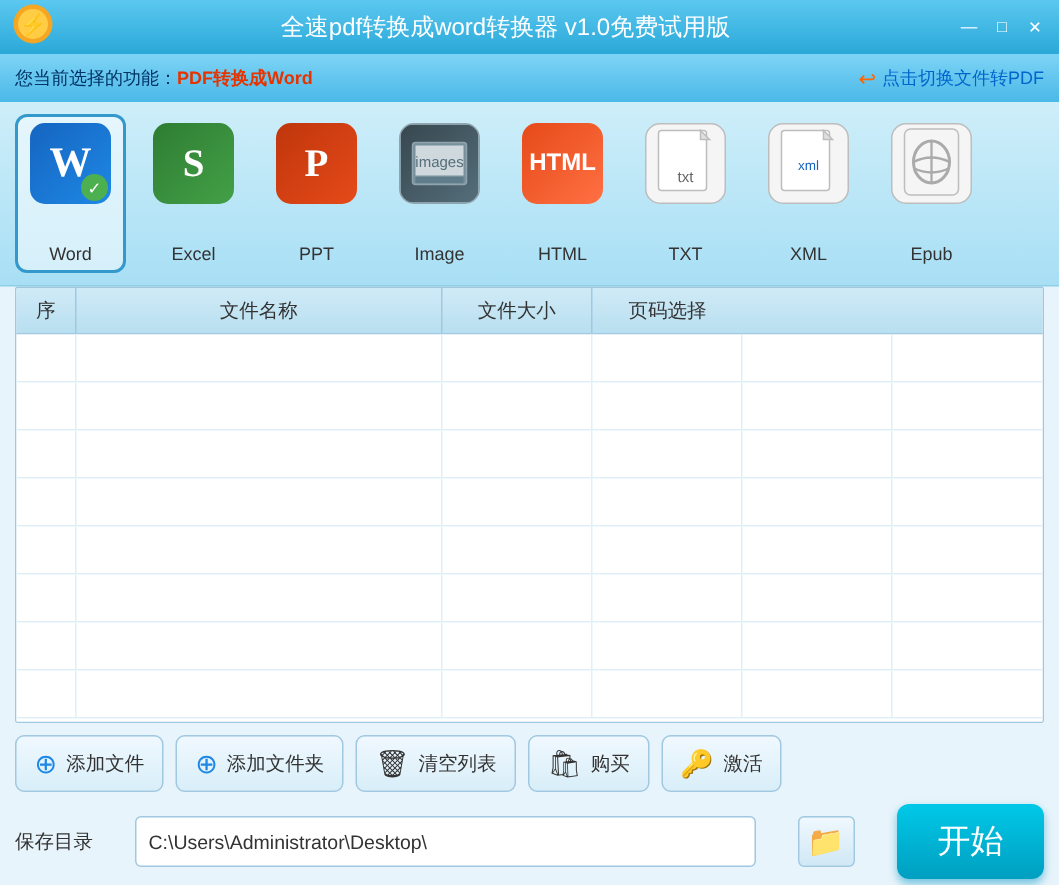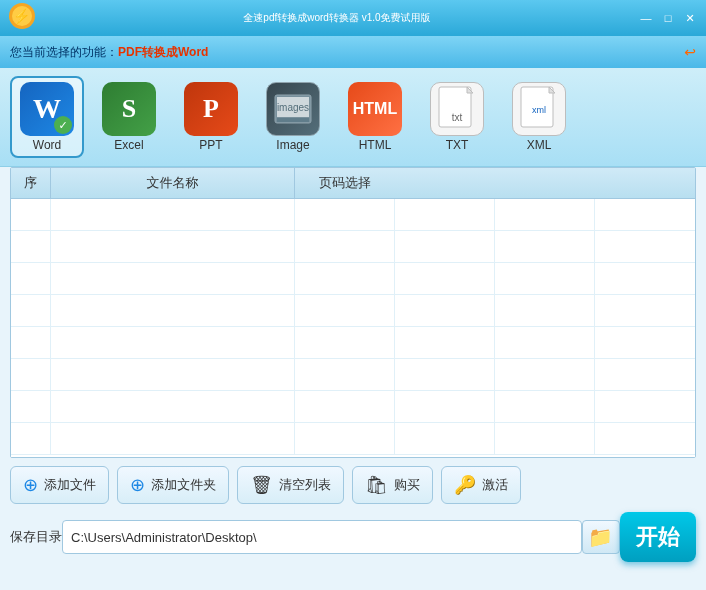"全速pdf转换成word转换器 v1.0免费试用版" .title-bar-title { font-size: 10px -> 16px }
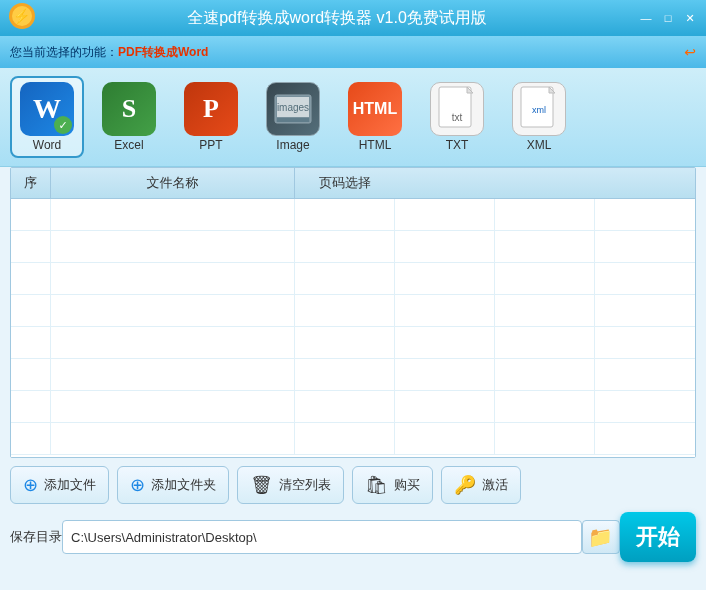"点击切换文件转PDF" span { html: none -> <span>点击切换文件转PDF</span> }
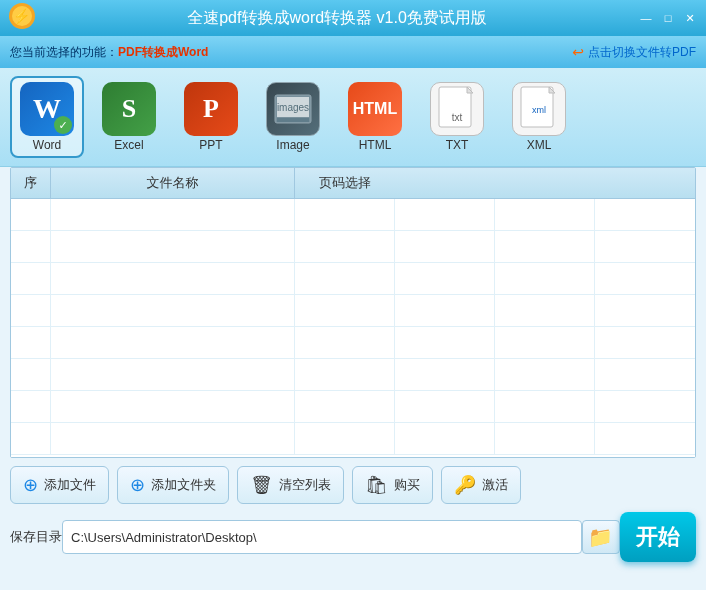"Word" .icon-label { margin-top: none -> 24px }
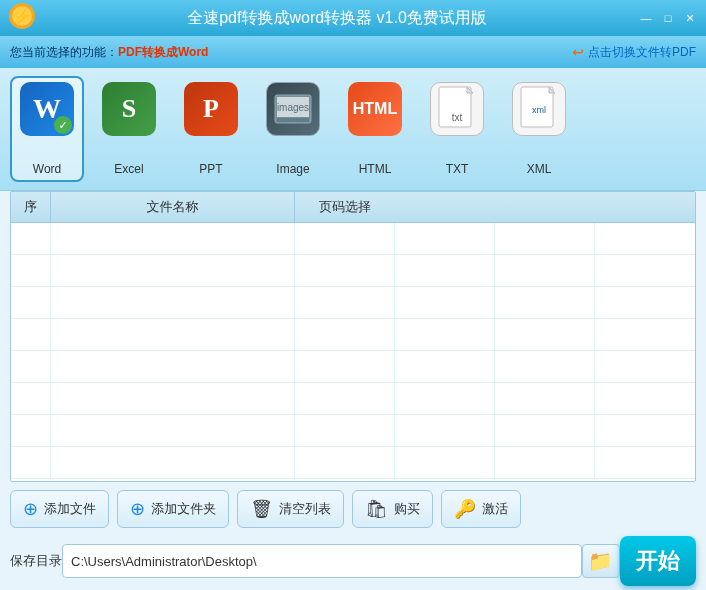"Epub" div.format-icon { html: none -> <div> <div> <svg> <rect></rect> <ellipse></ellipse> <line></line> <path></path> <path></path> </svg> </div> <span>Epub</span> </div> }
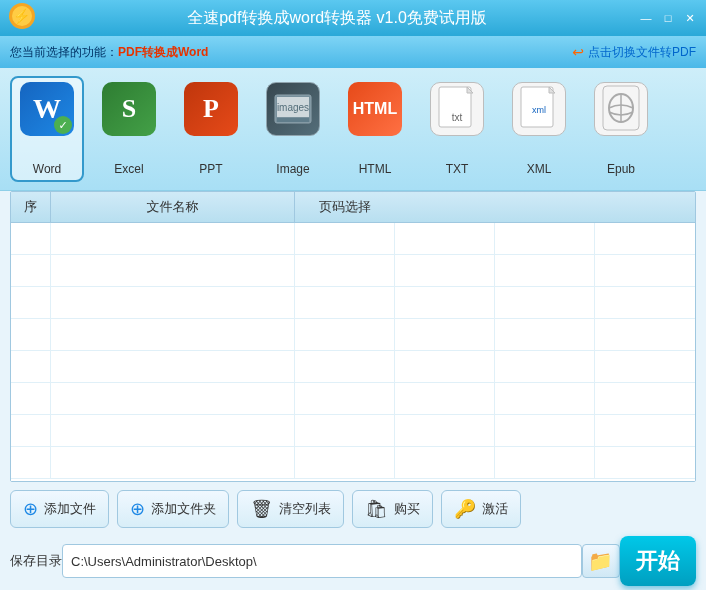"文件大小" div.th { html: none -> <div>文件大小</div> }
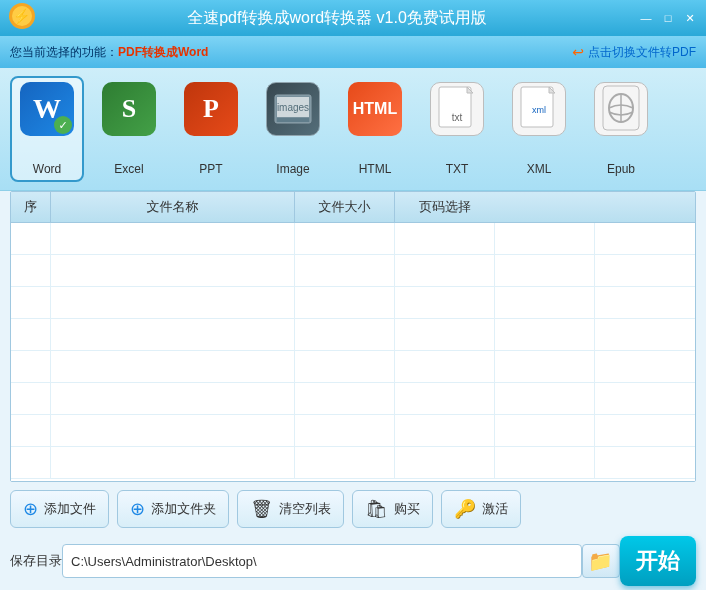"保存目录" .save-bar { gap: 0 -> 28px }
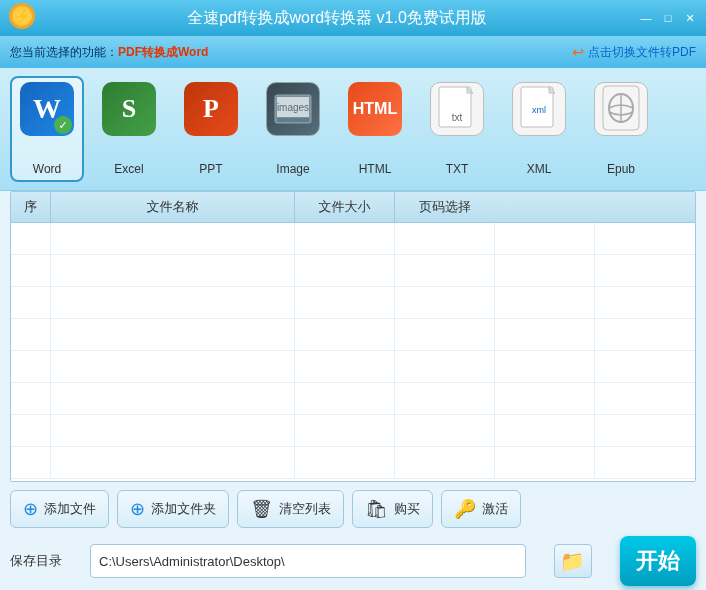"开始" .start-btn { font-weight: bold -> normal; width: 76px -> 98px }
